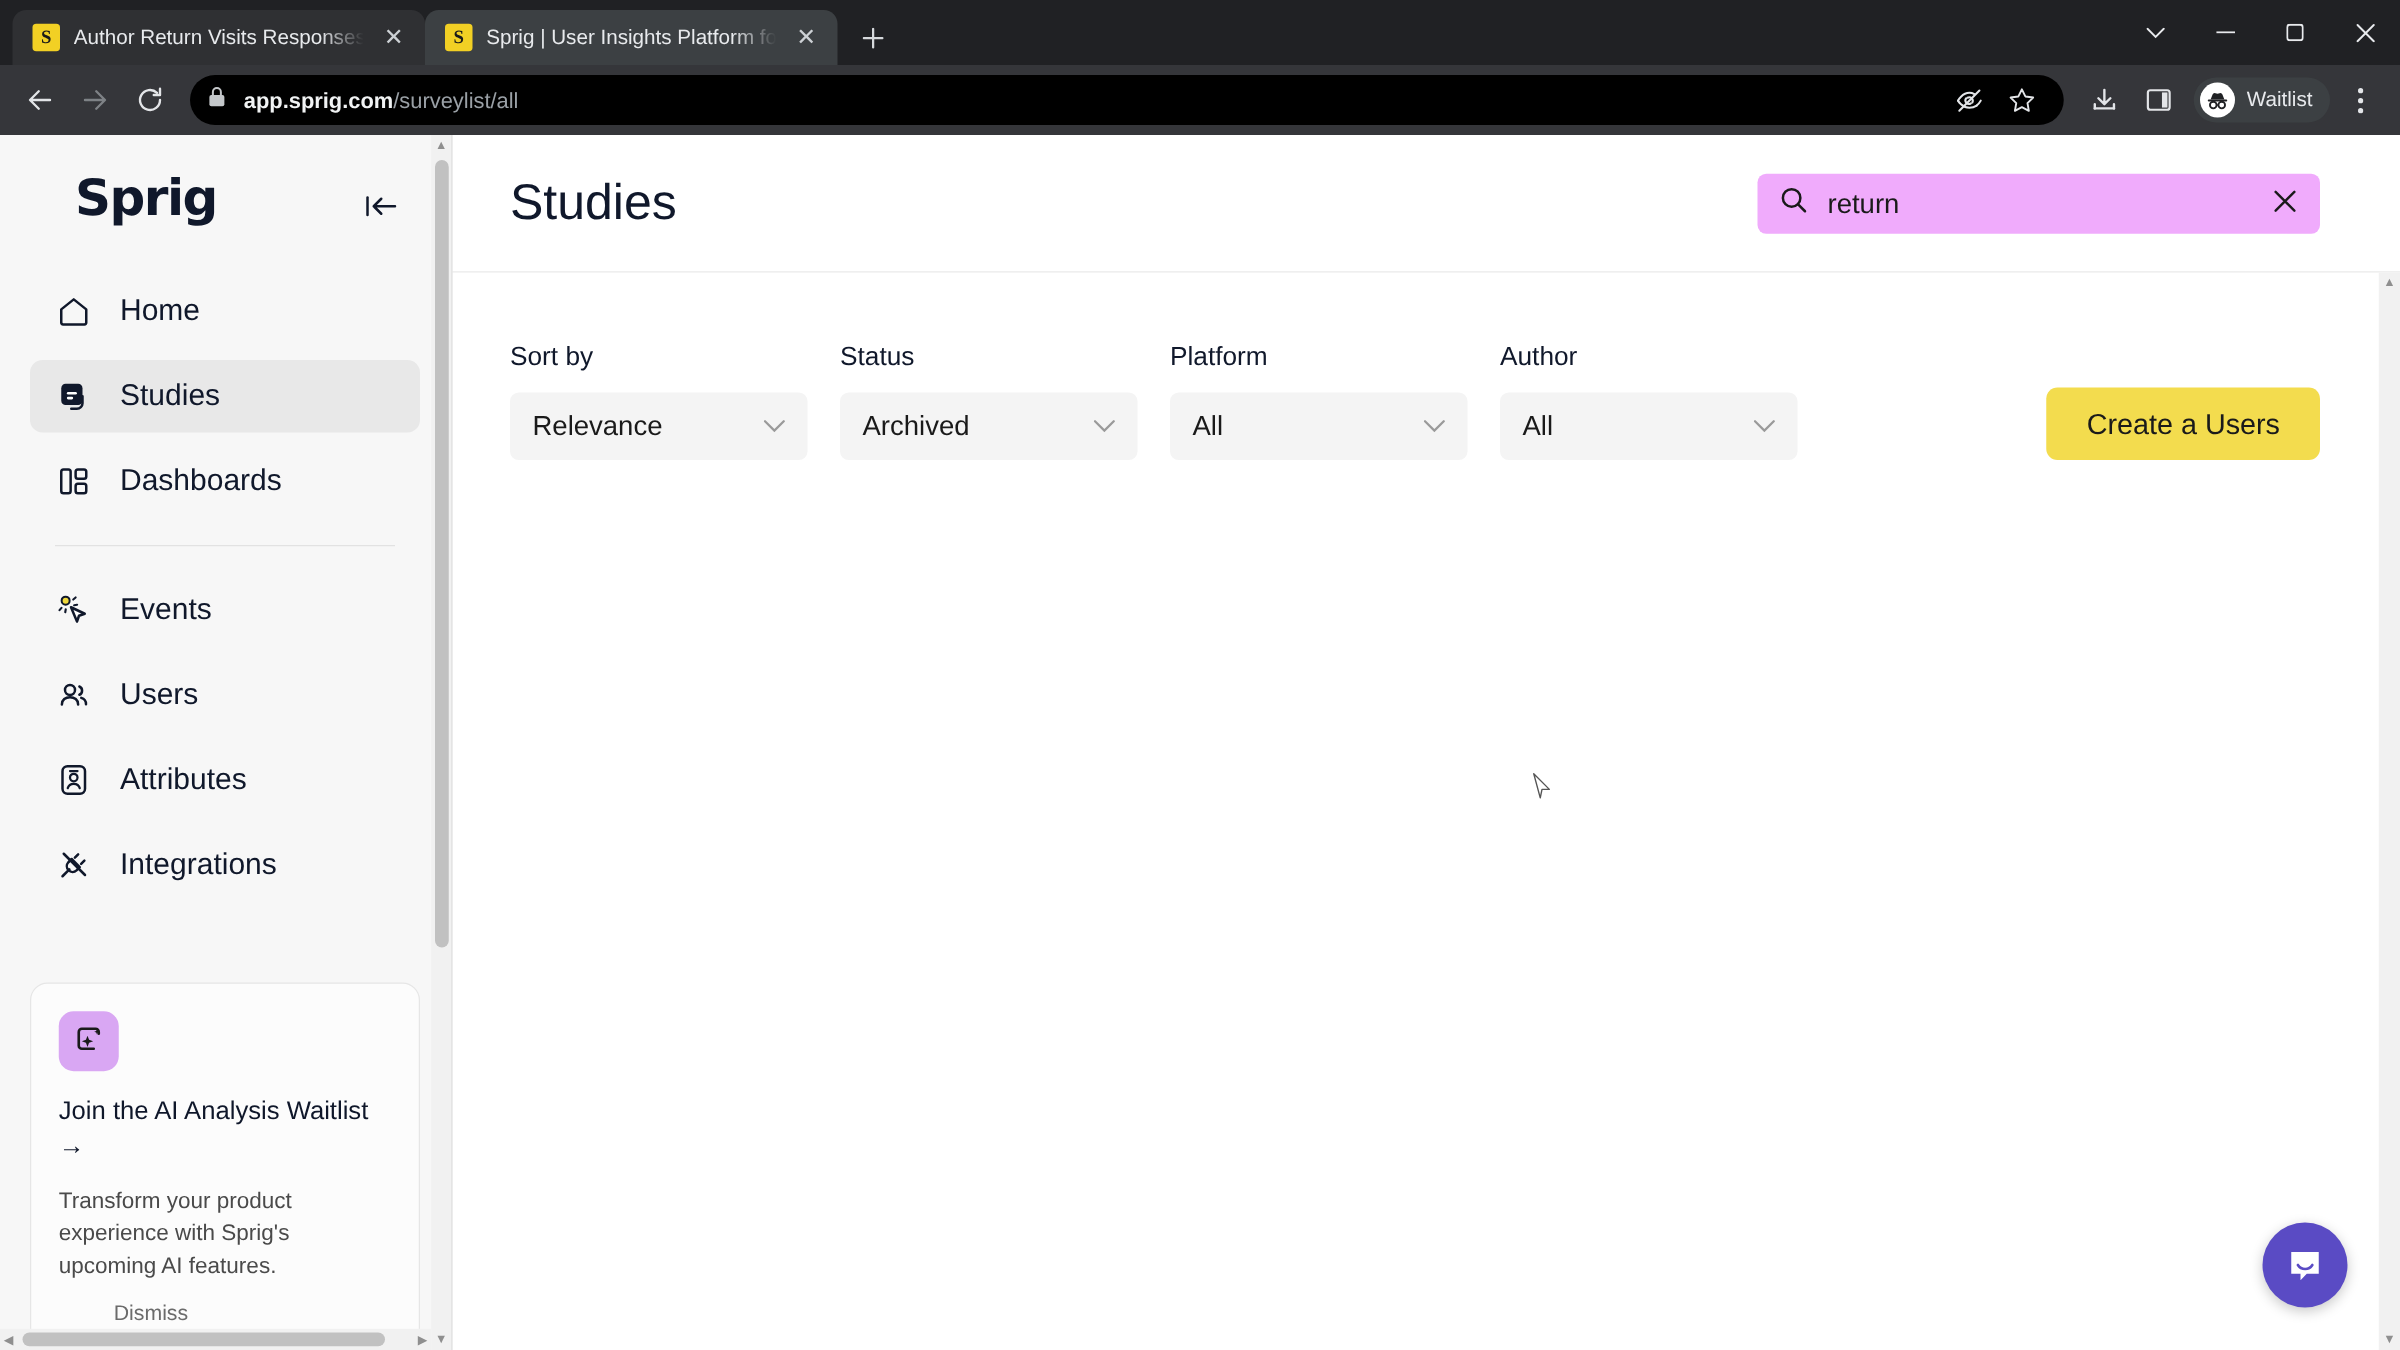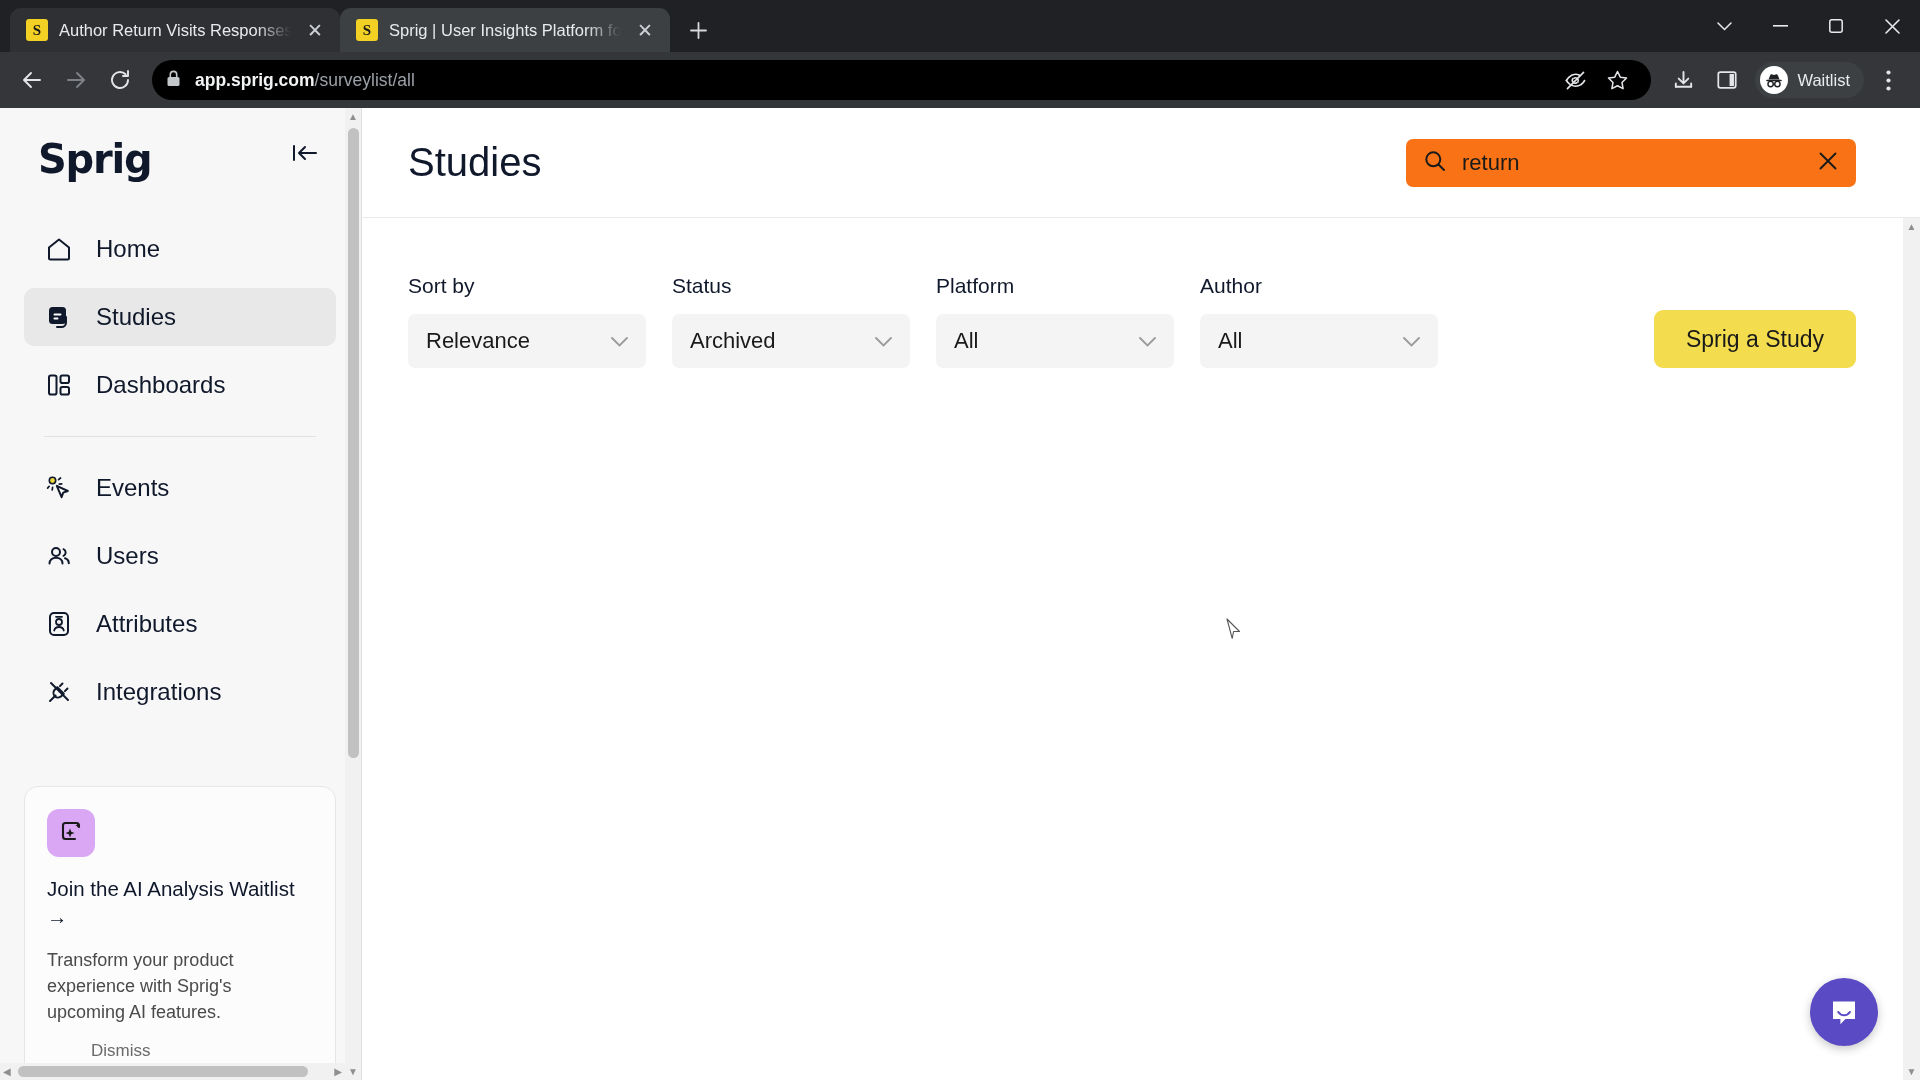"Sprig" .sb-head { align-items: flex-start -> flex-end; padding: 28px 38px 0 38px -> 28px 38px 0 60px }
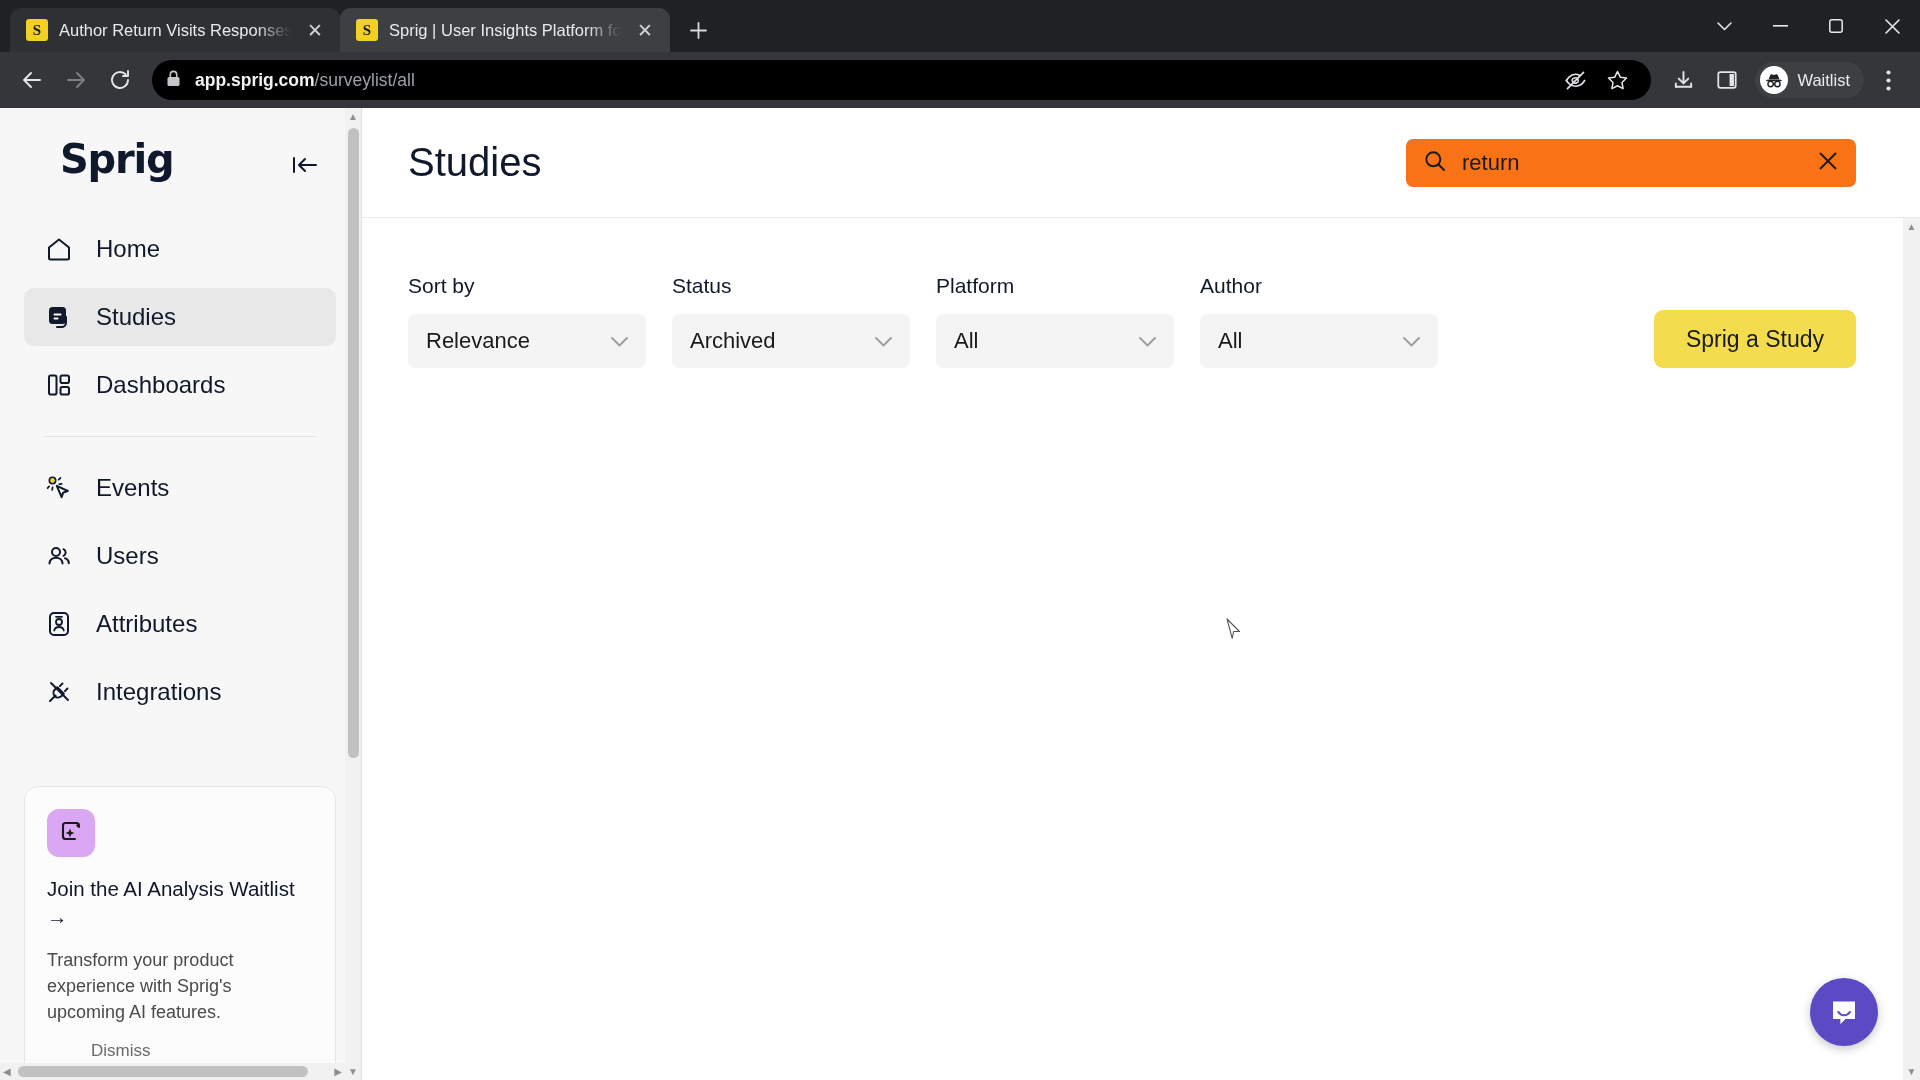"return" .search-box { background: #f97316 -> #f0abfc }
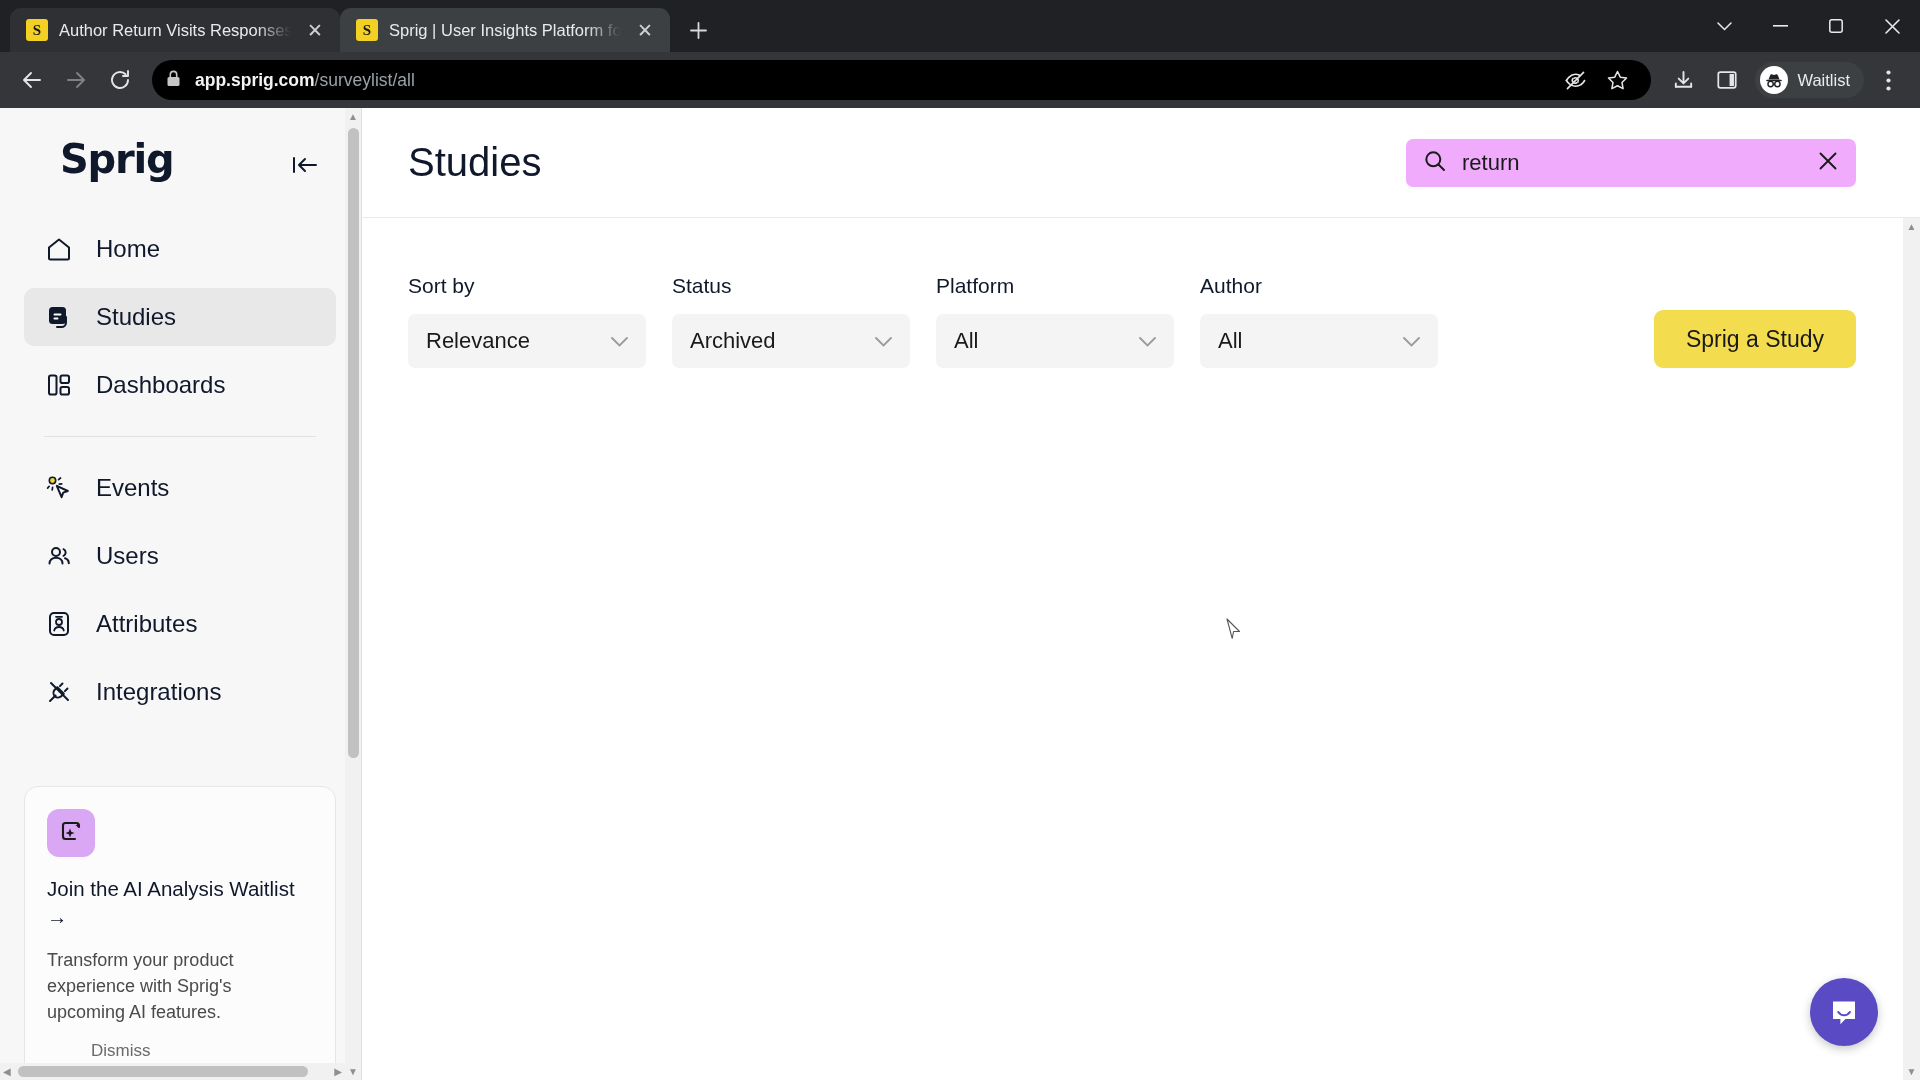"Sprig a Study" div.create-btn { text: Sprig a Study -> Create a Users }
